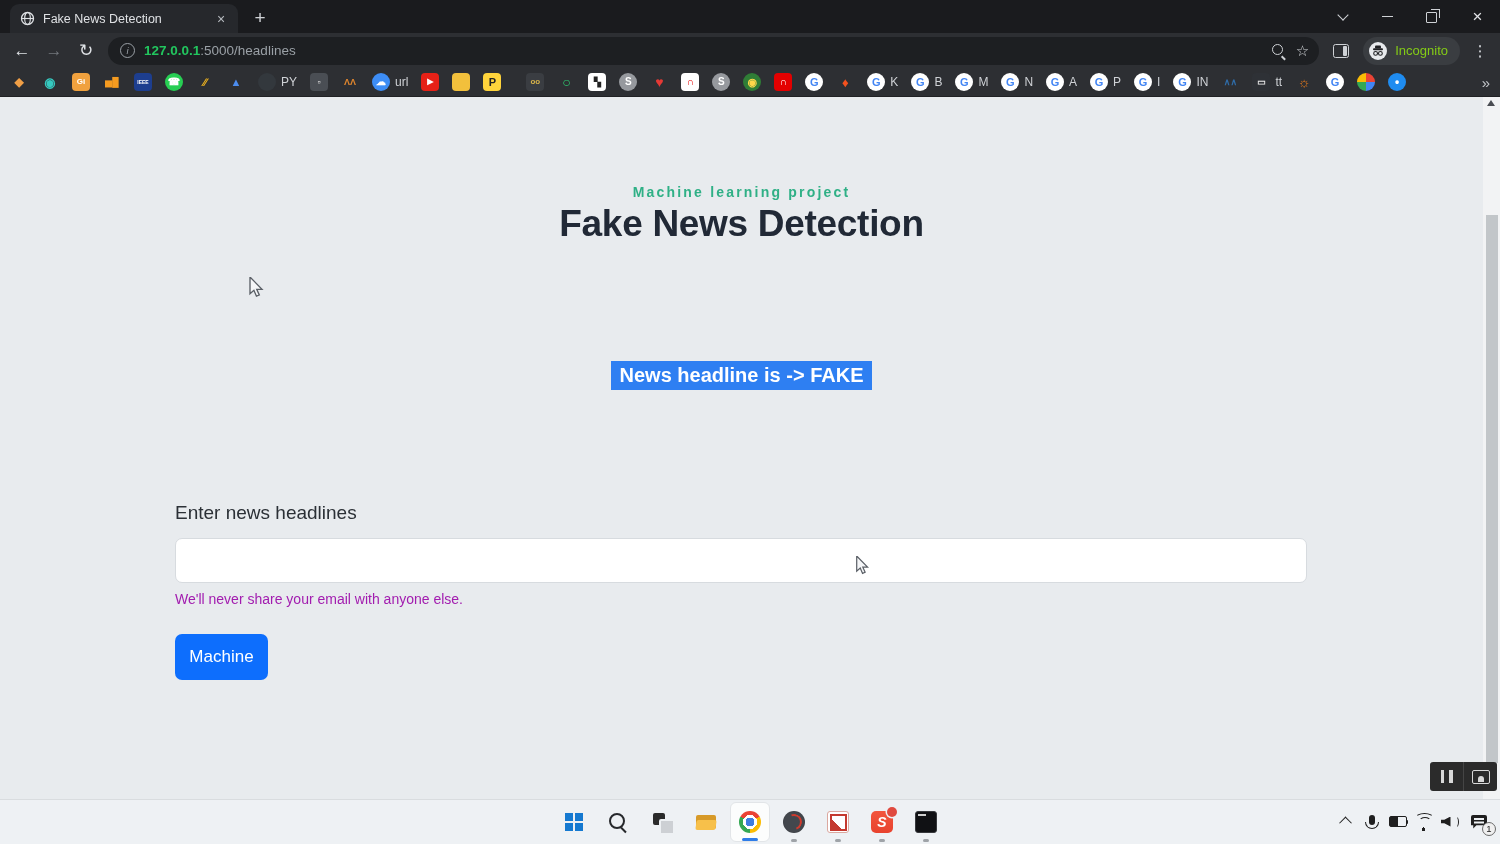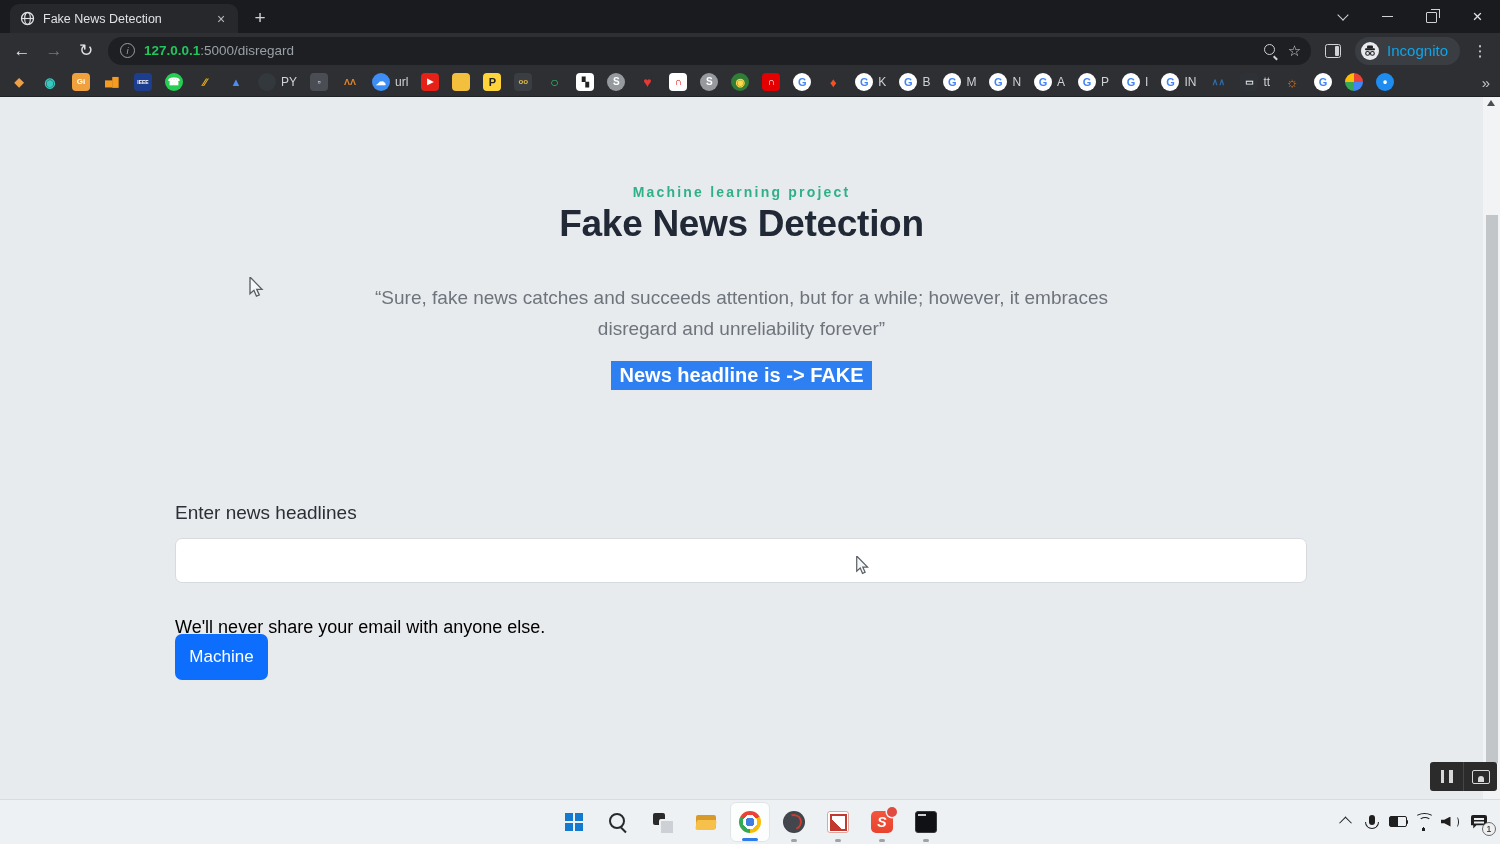":5000/disregard" span.url-rest { text: :5000/disregard -> :5000/headlines }
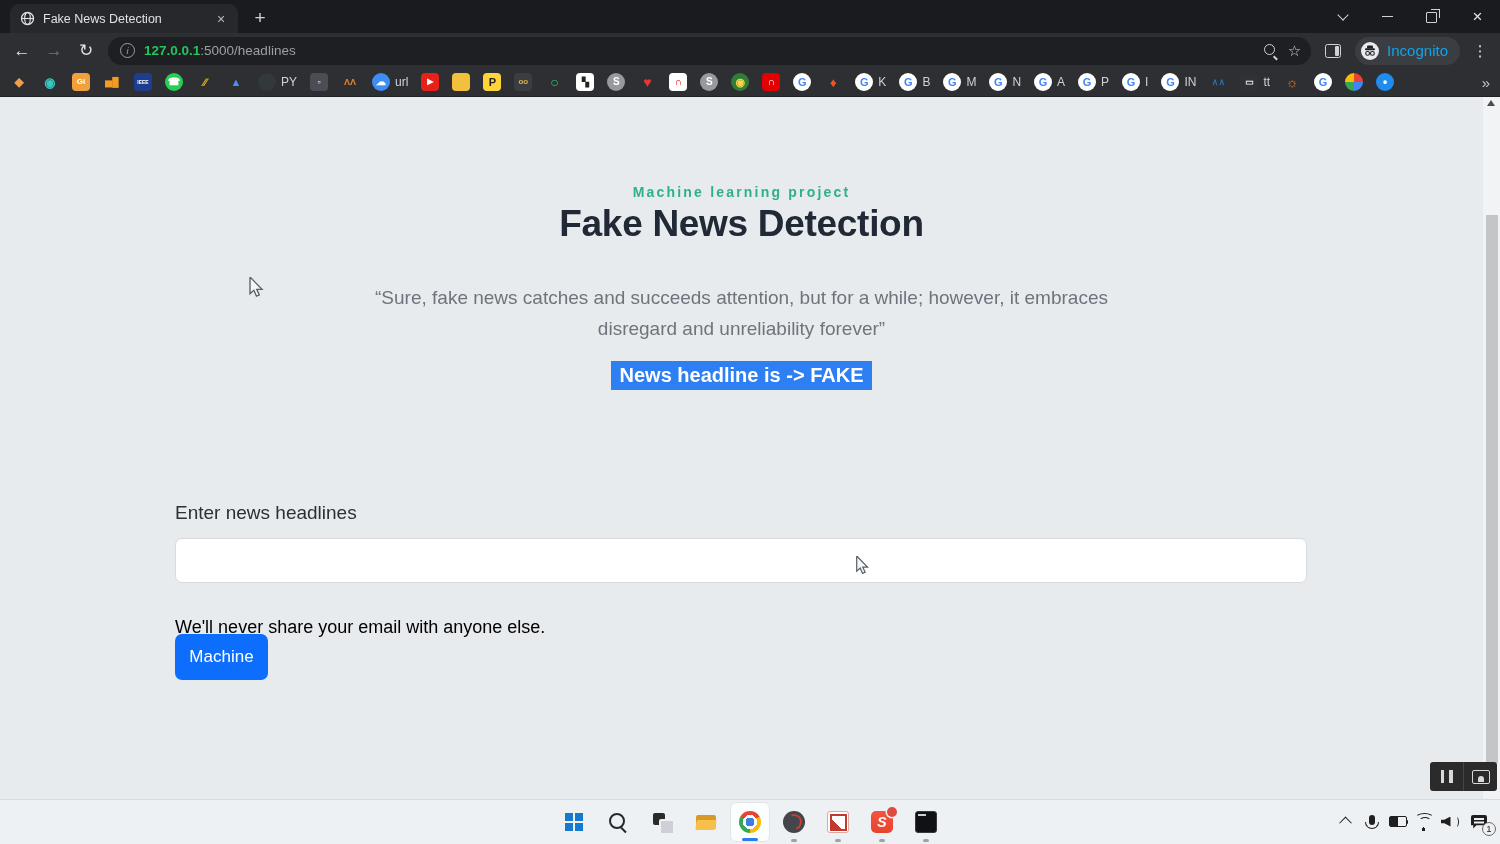"Incognito" .incog-label { color: #0ea5e9 -> #84cc16; font-size: 15px -> 13px }
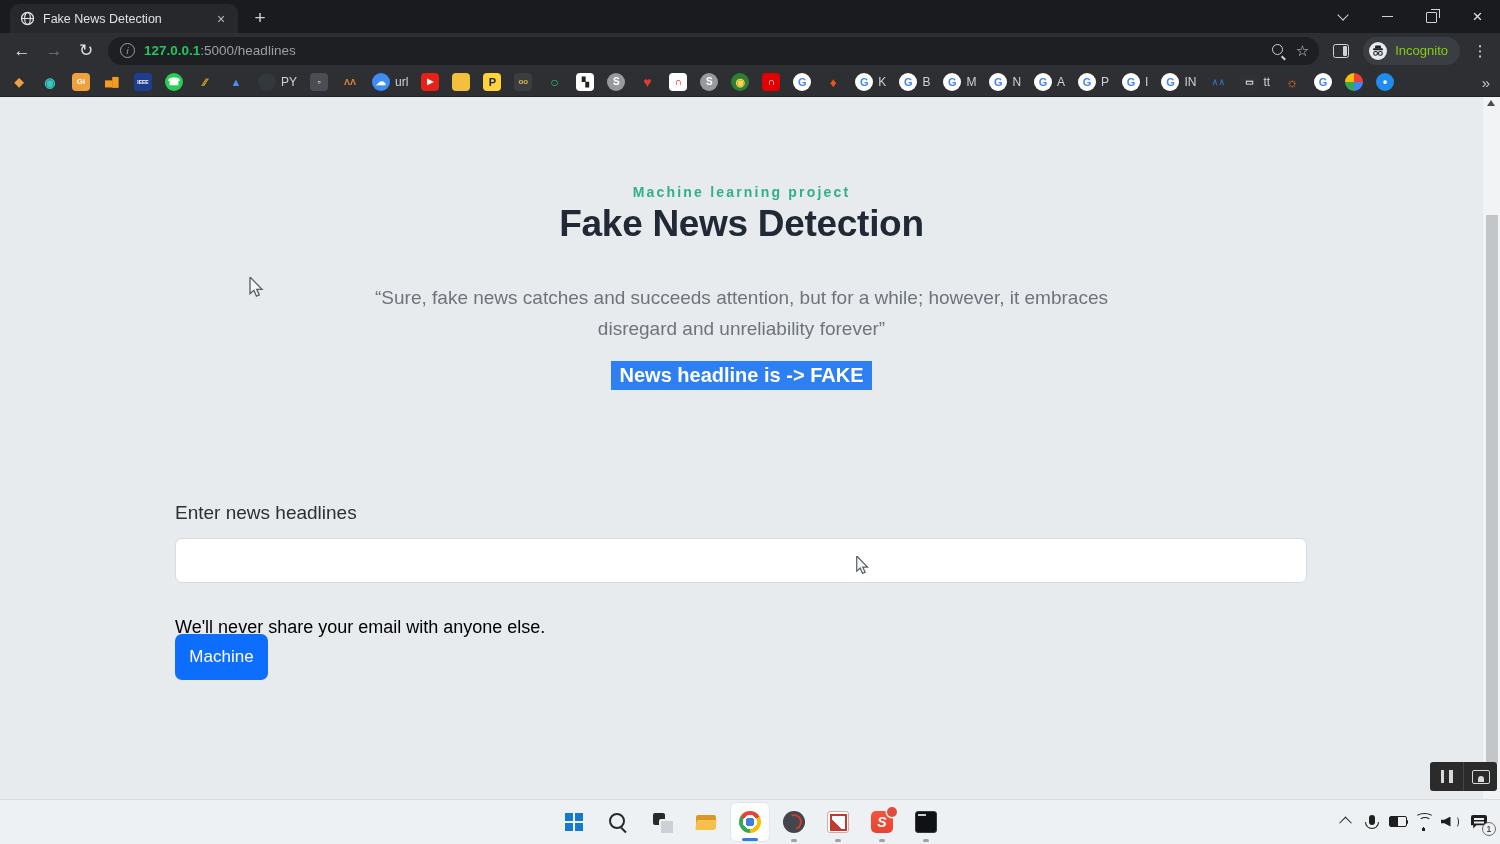"oo" span.bm-ic { margin-left: none -> 12px }
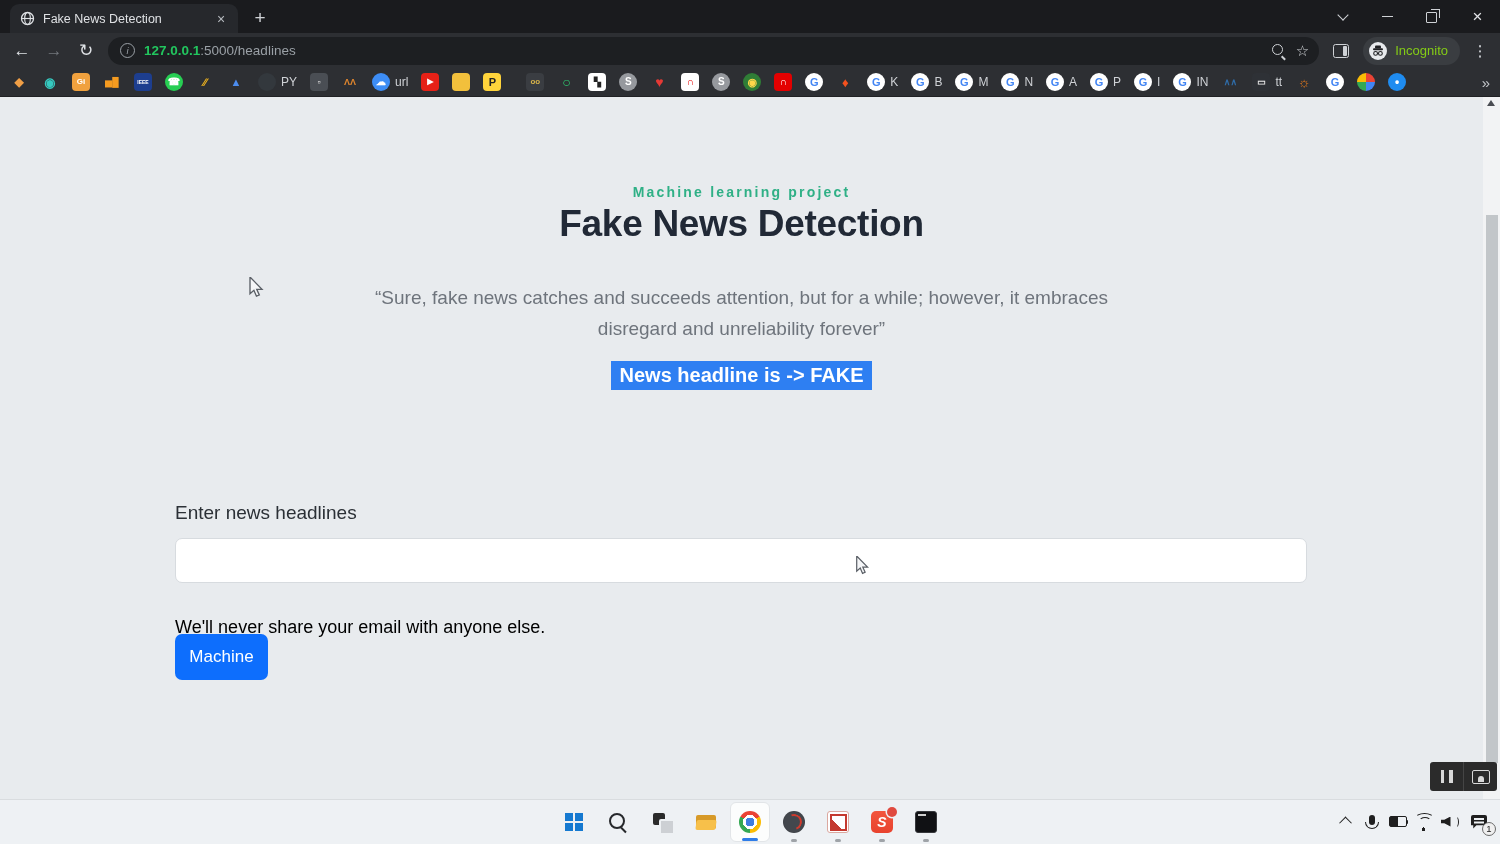"“Sure, fake news catches and" div.centered { html: <div> <div>“Sure, fake news catches and succeeds attention, but for a while; however, it embraces</div> <div>disregard and unreliability forever”</div> </div> -> none }
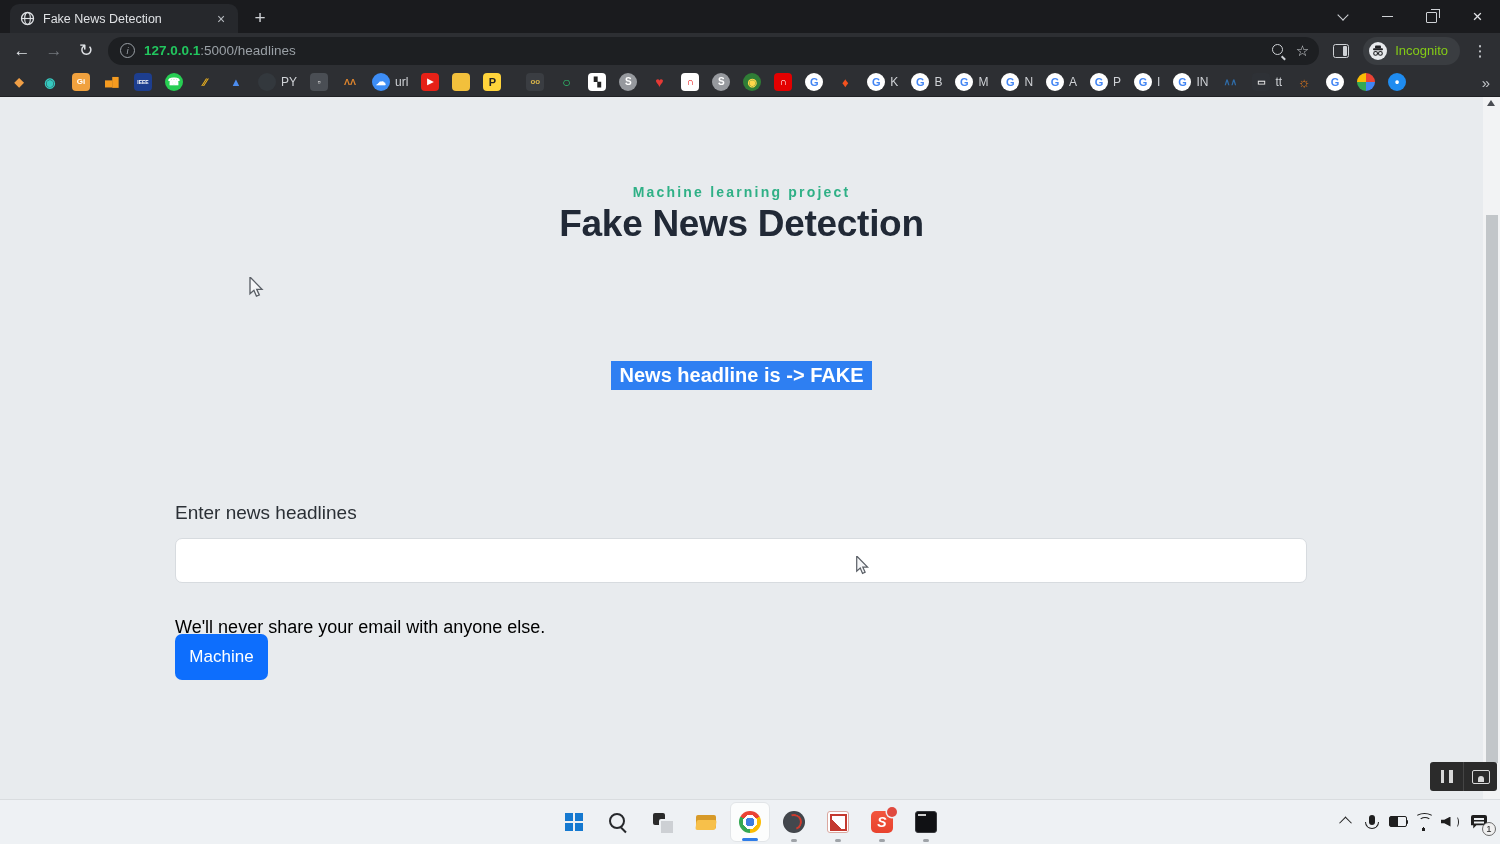"We'll never share your email" .helper { color: #000000 -> #a21caf; font-size: 18px -> 14px; top: 520px -> 494px }
